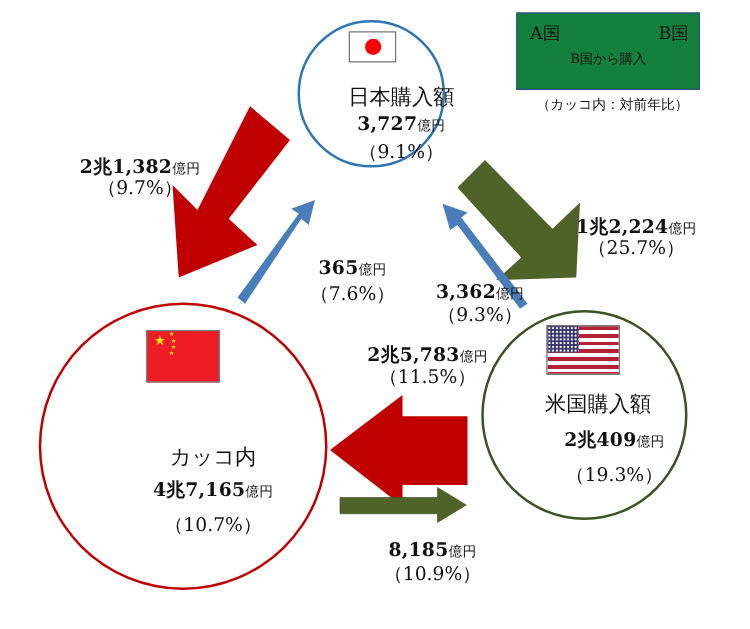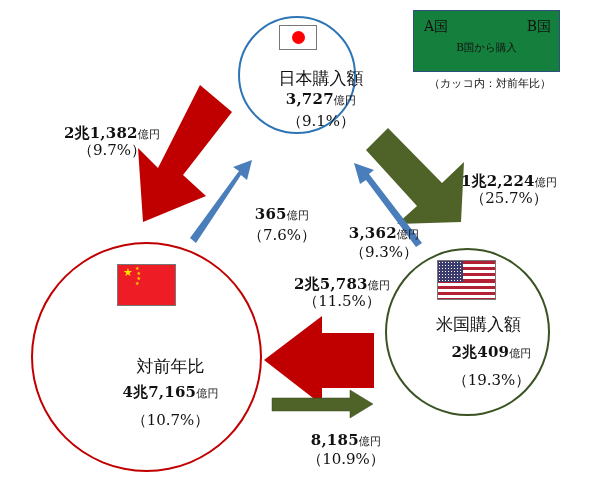"対前年比" div.lbl { text: 対前年比 -> カッコ内 }
